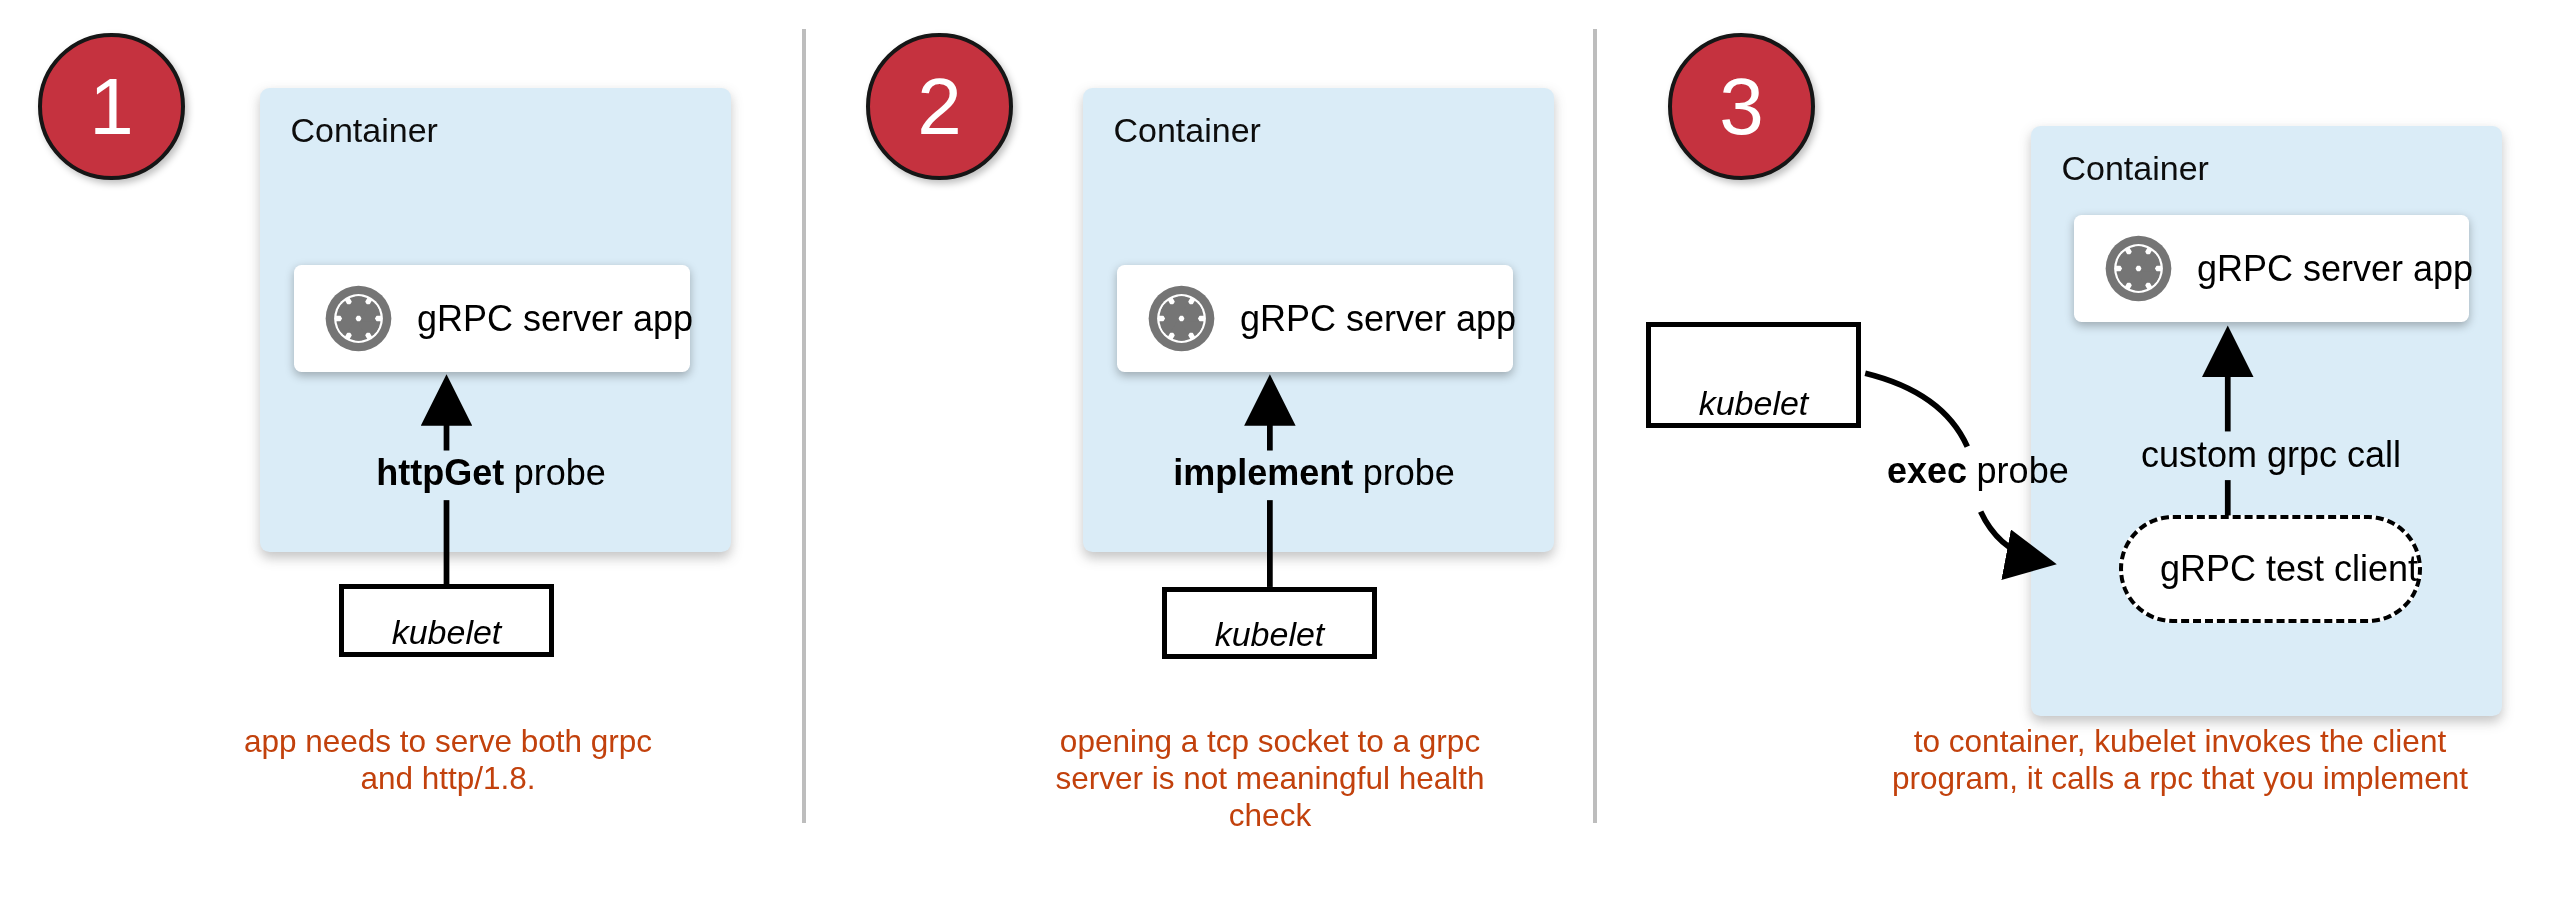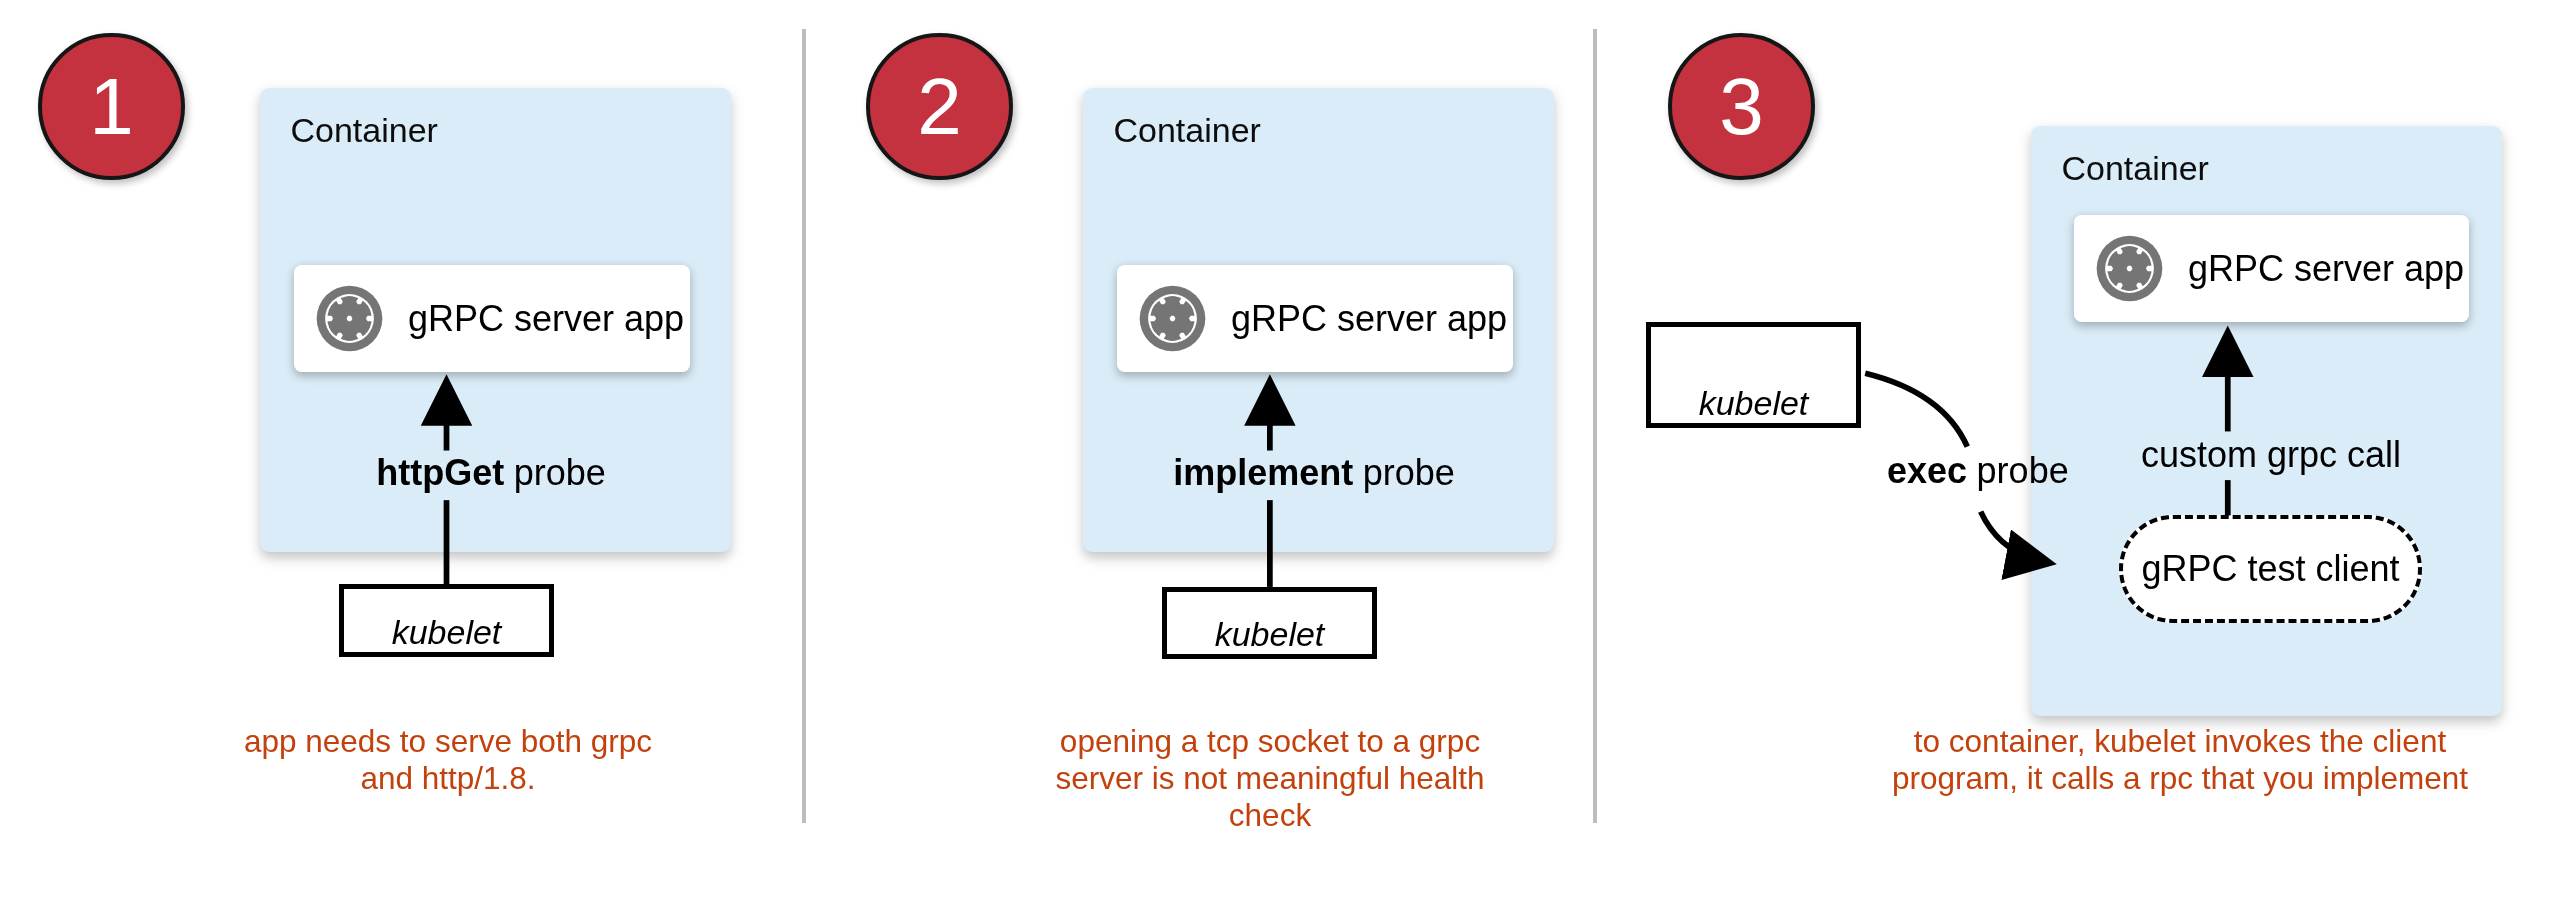"gRPC server app" .app-box { padding-left: 20px -> 29px }
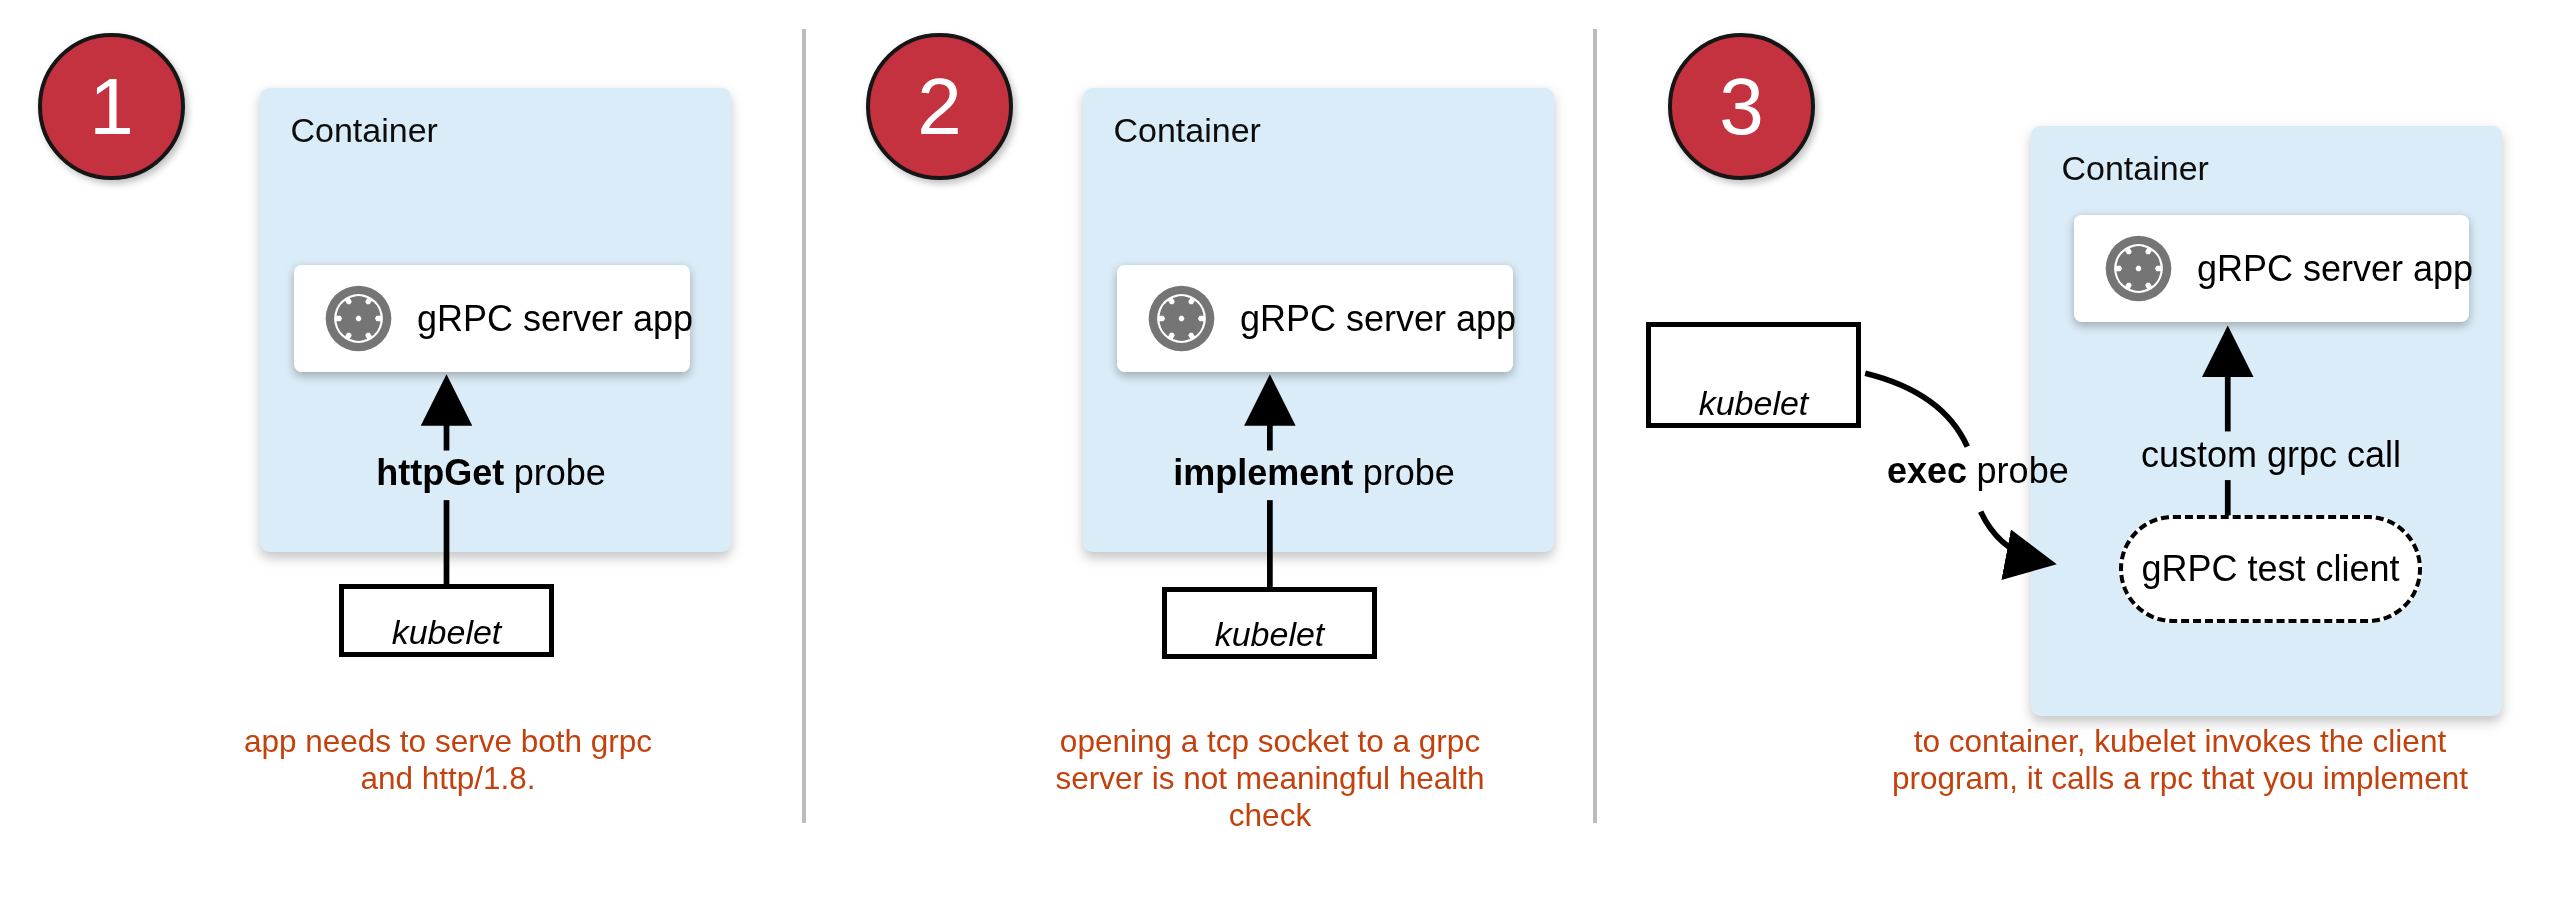"gRPC test client" .dashed-box { justify-content: center -> flex-end }
